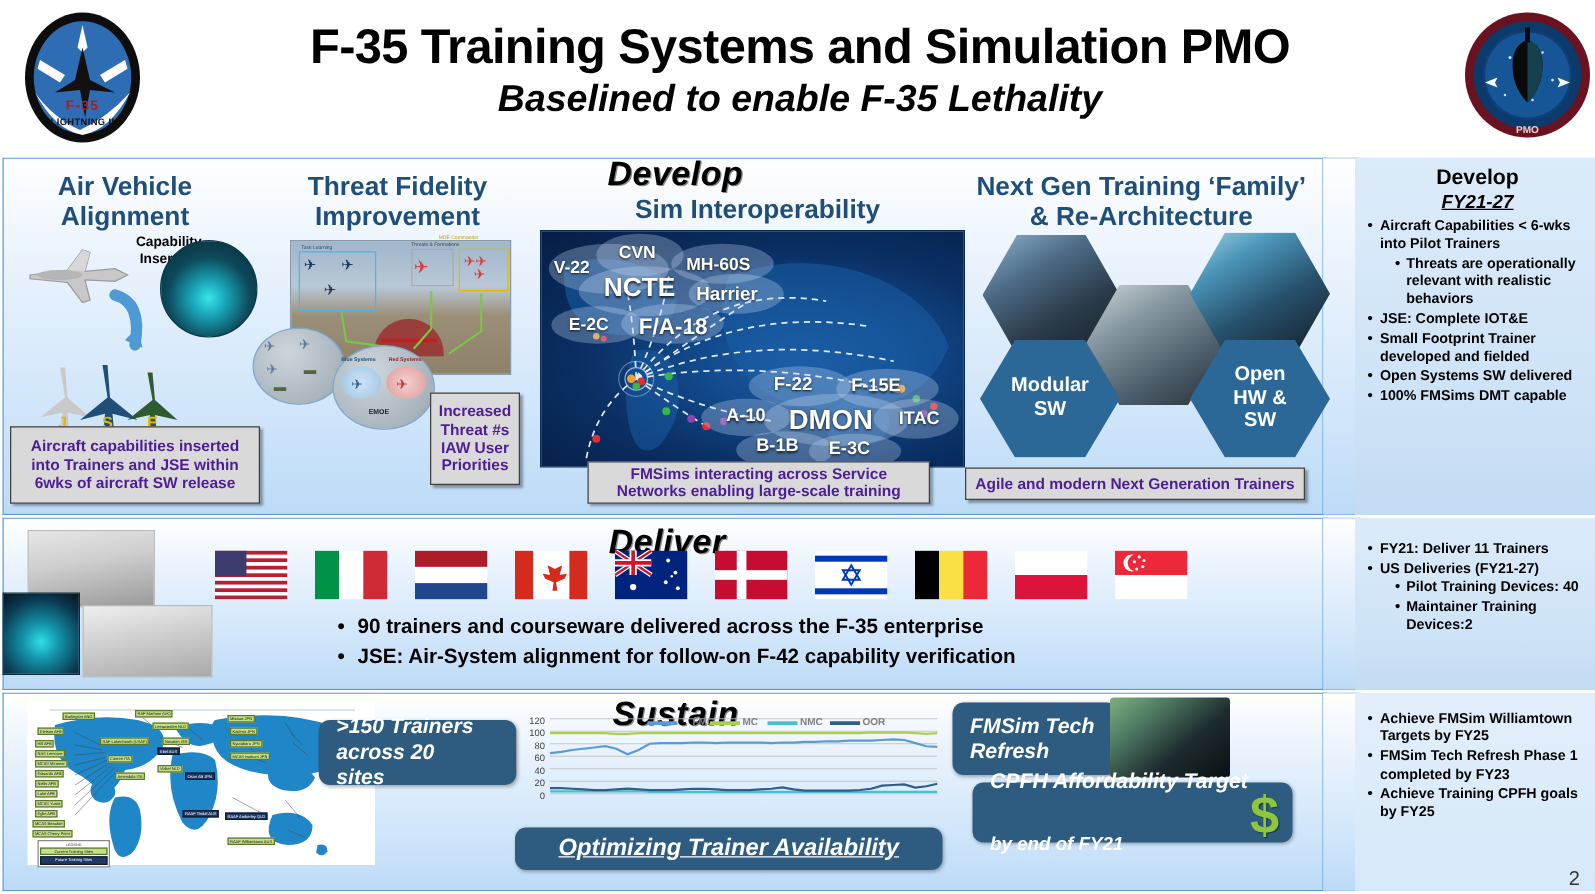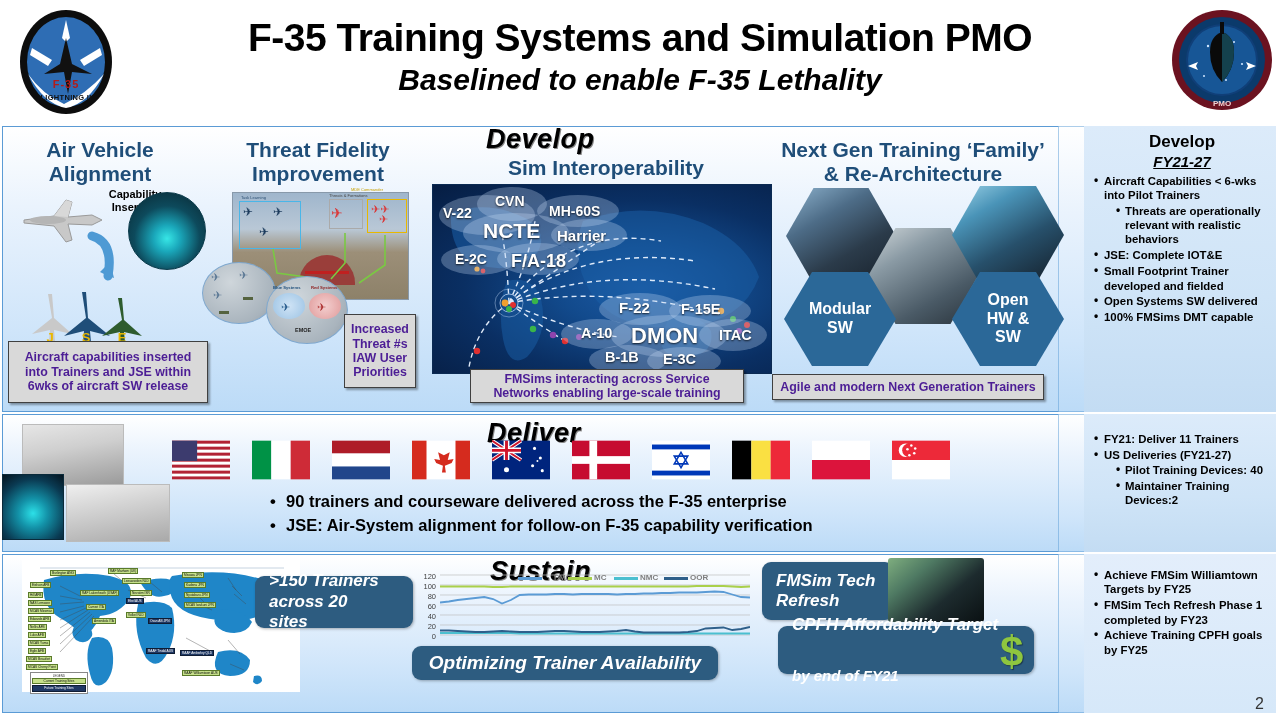"JSE: Air-System alignment for follow-on" span { text: F-35 -> F-42 }
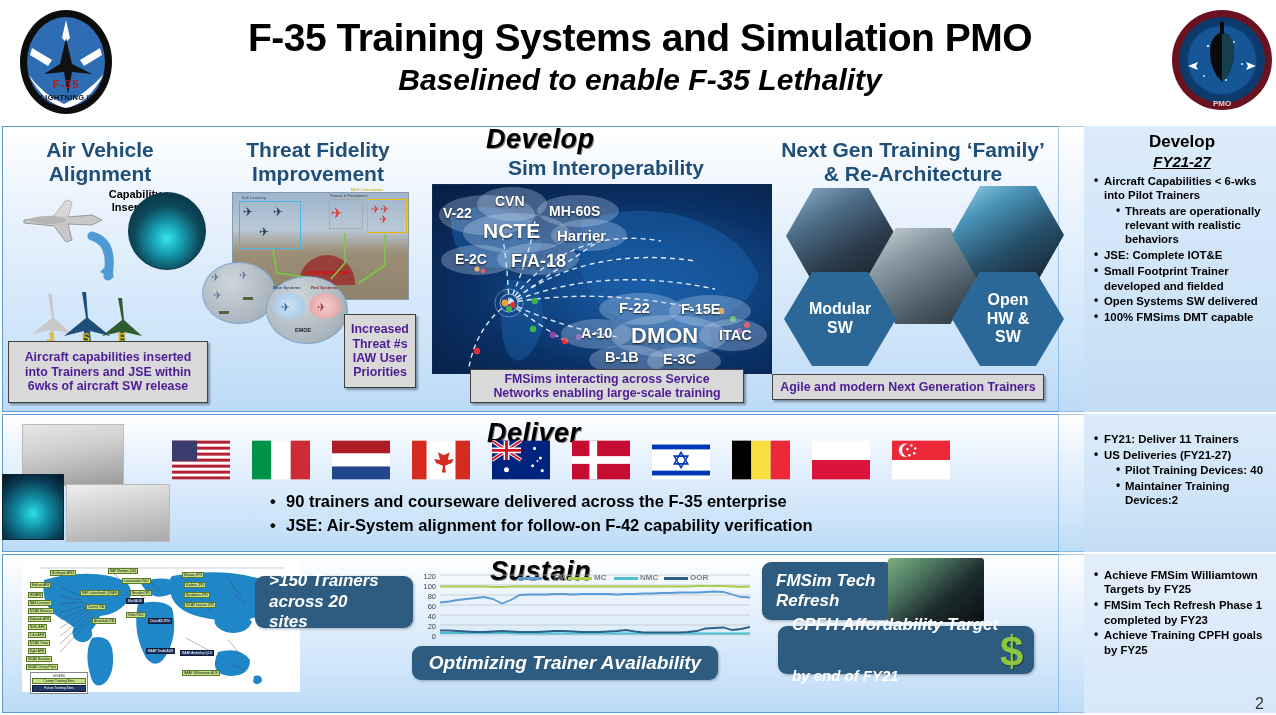"Optimizing Trainer Availability" div.dkbanner { text-decoration: none -> underline; top: 92px -> 108px; width: 306px -> 342px }
